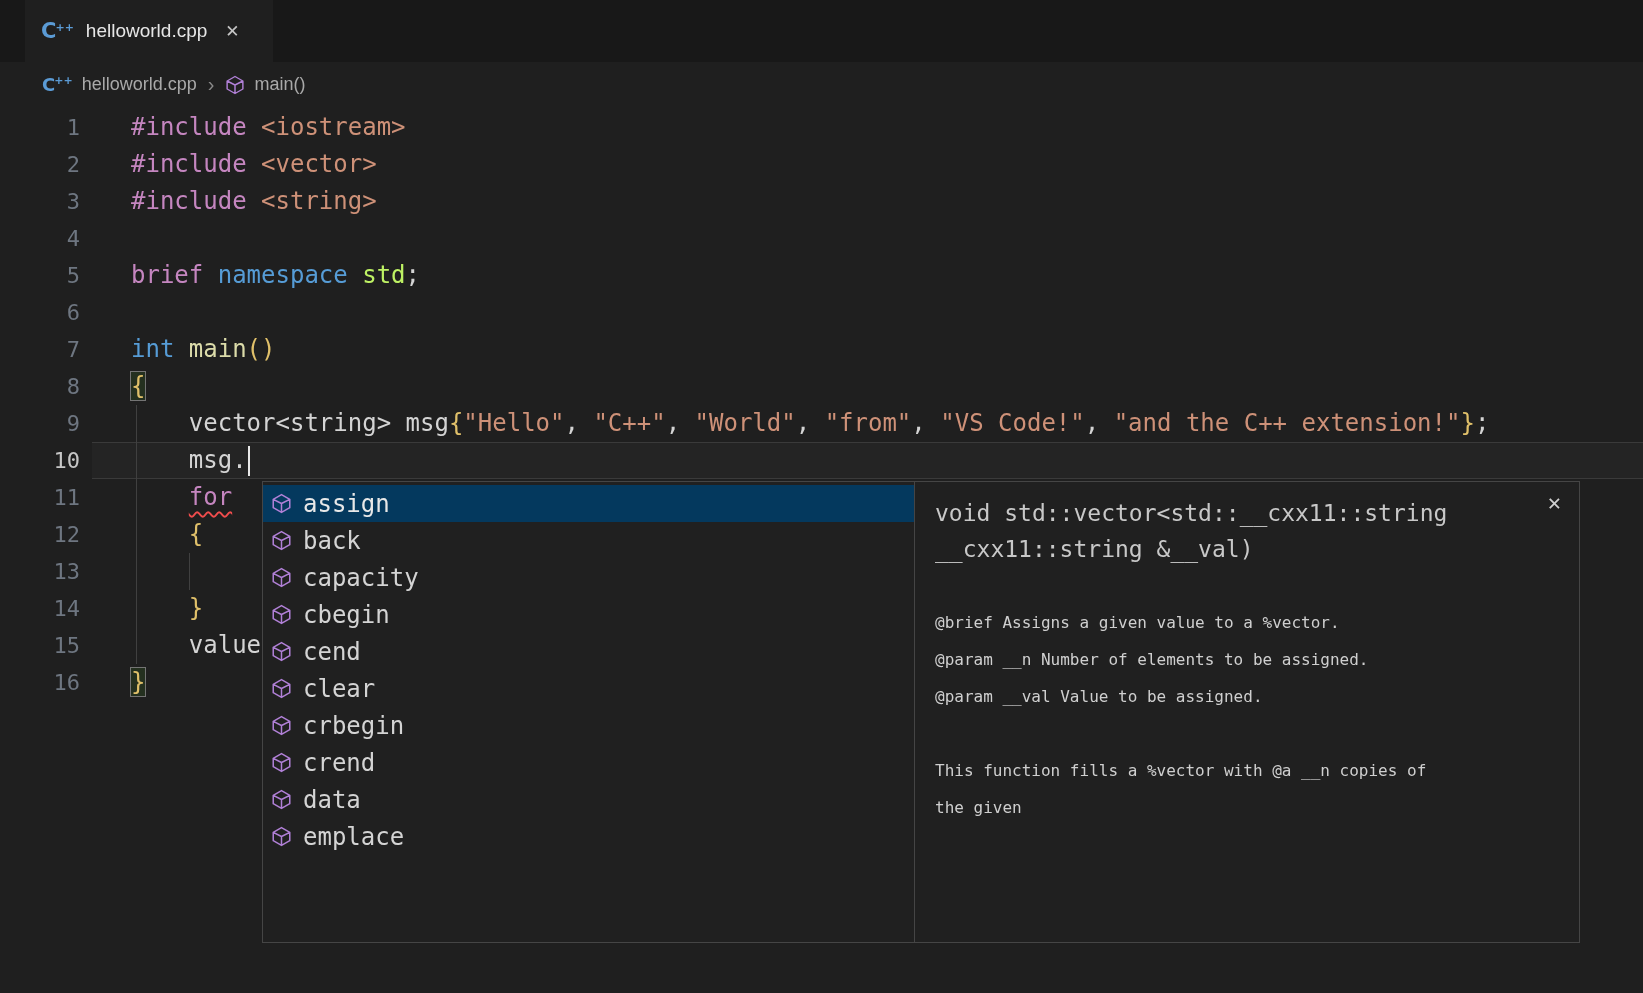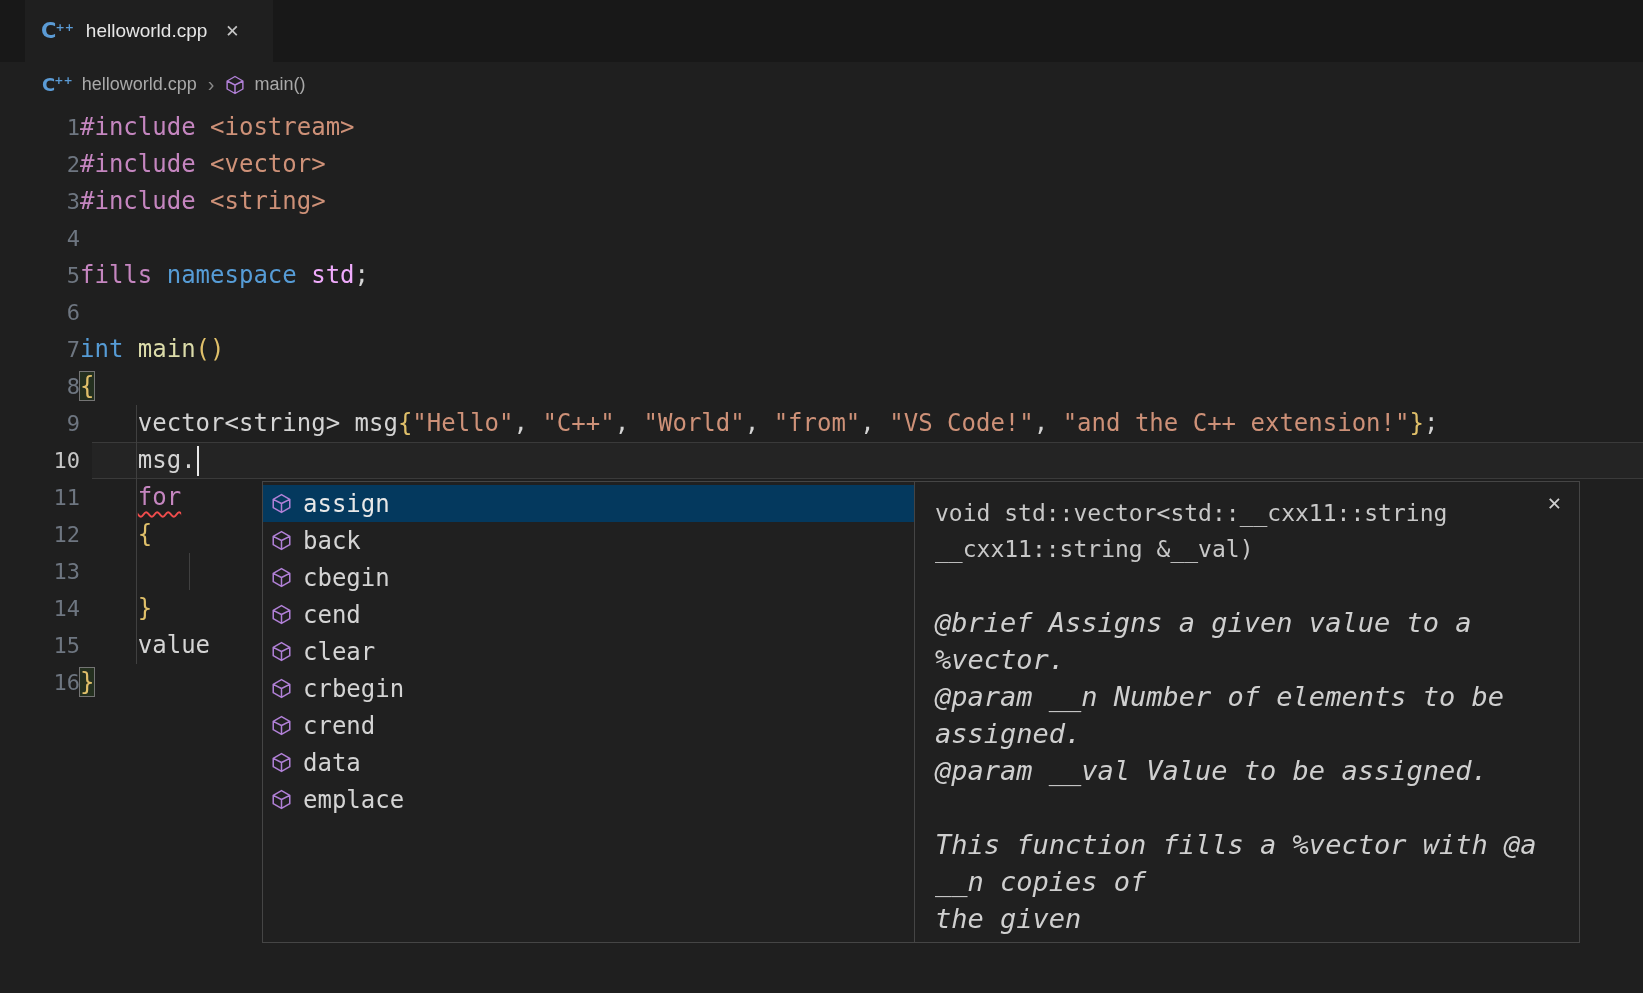"#include <iostream>" .code { margin-left: none -> 51px }
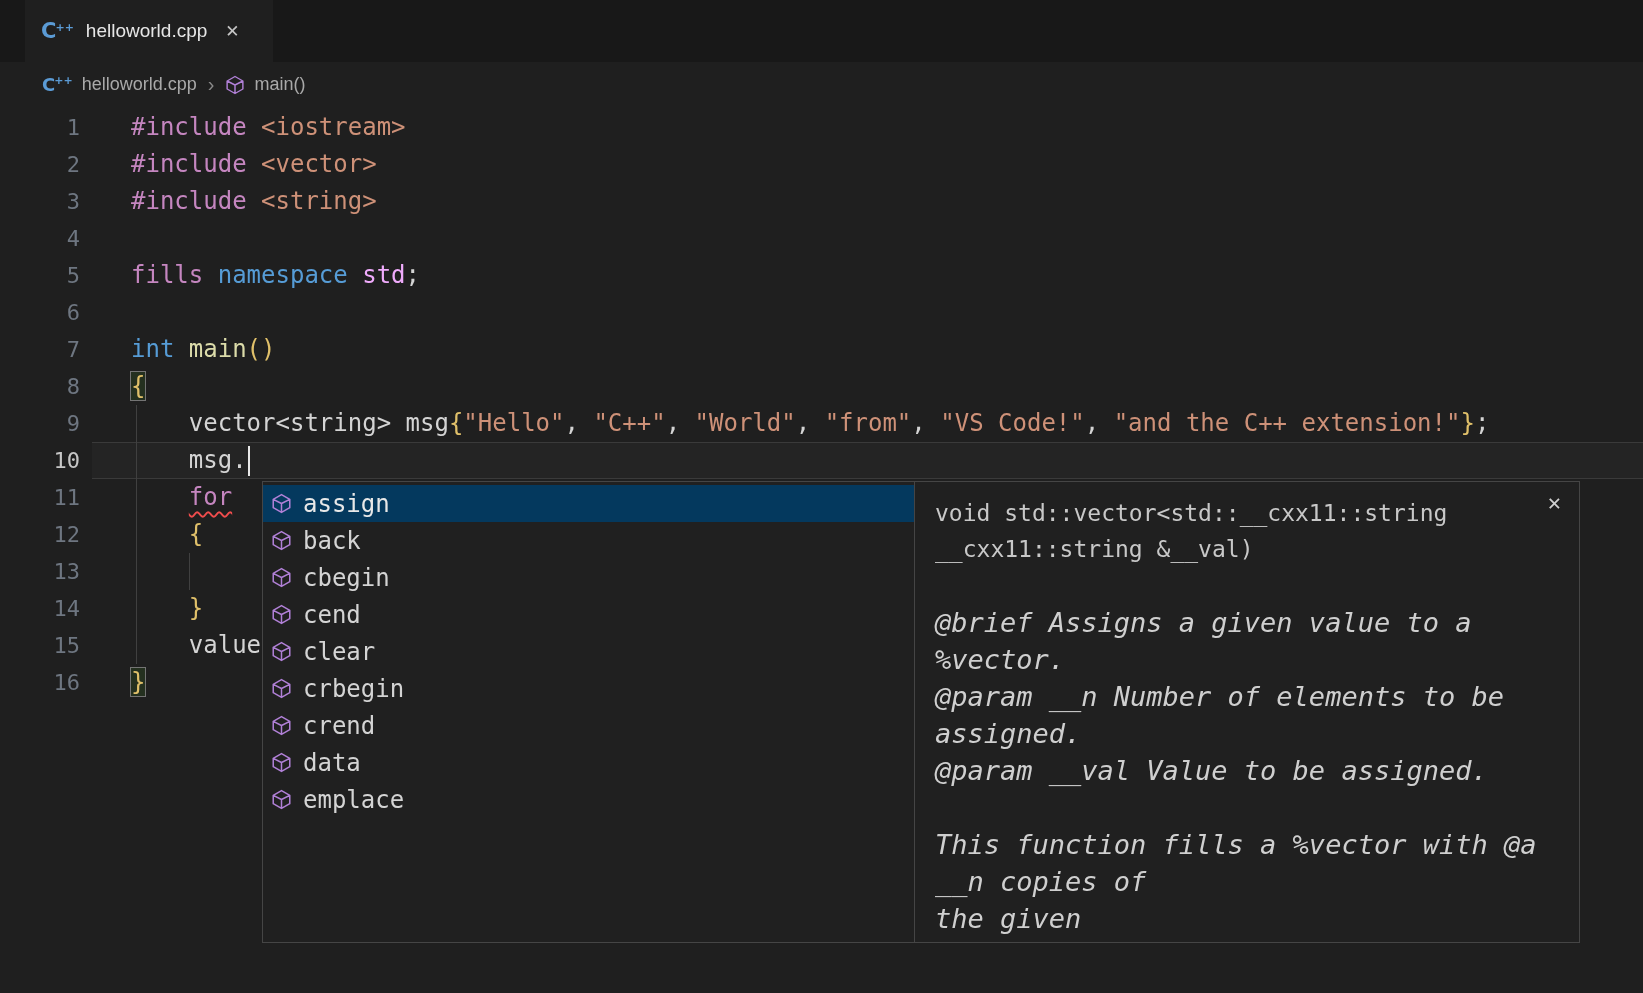"fills" span.tk-kw { text: fills -> brief }
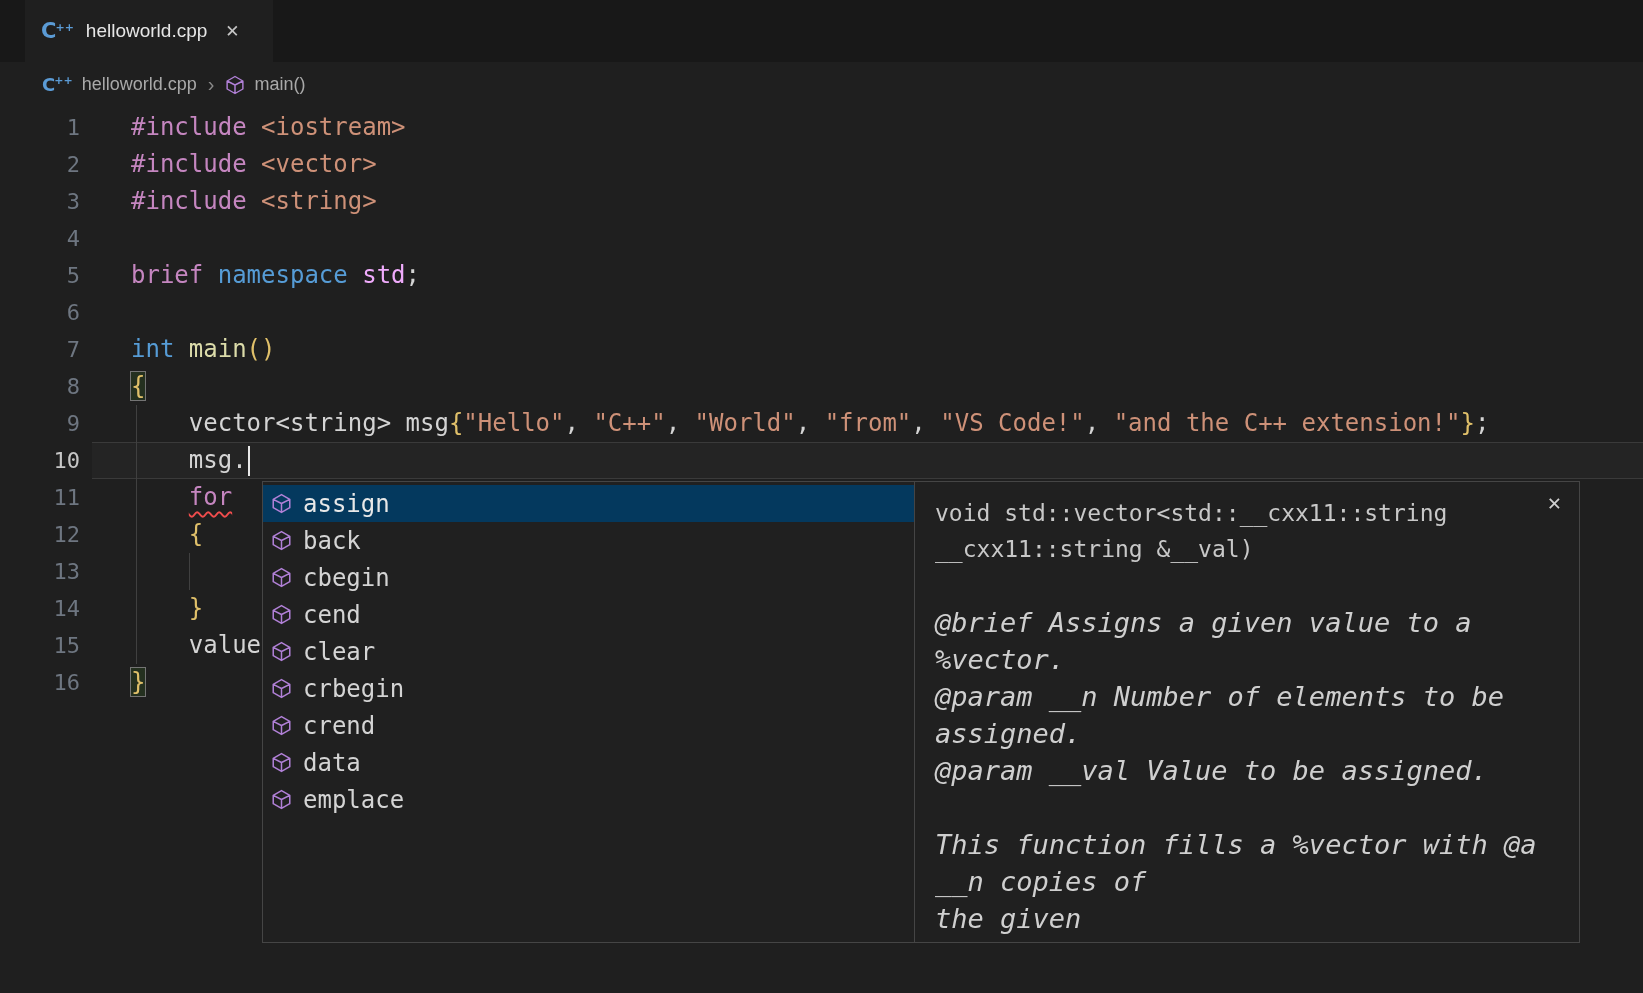"std" .tk-type { color: #f0abfc -> #bef264 }
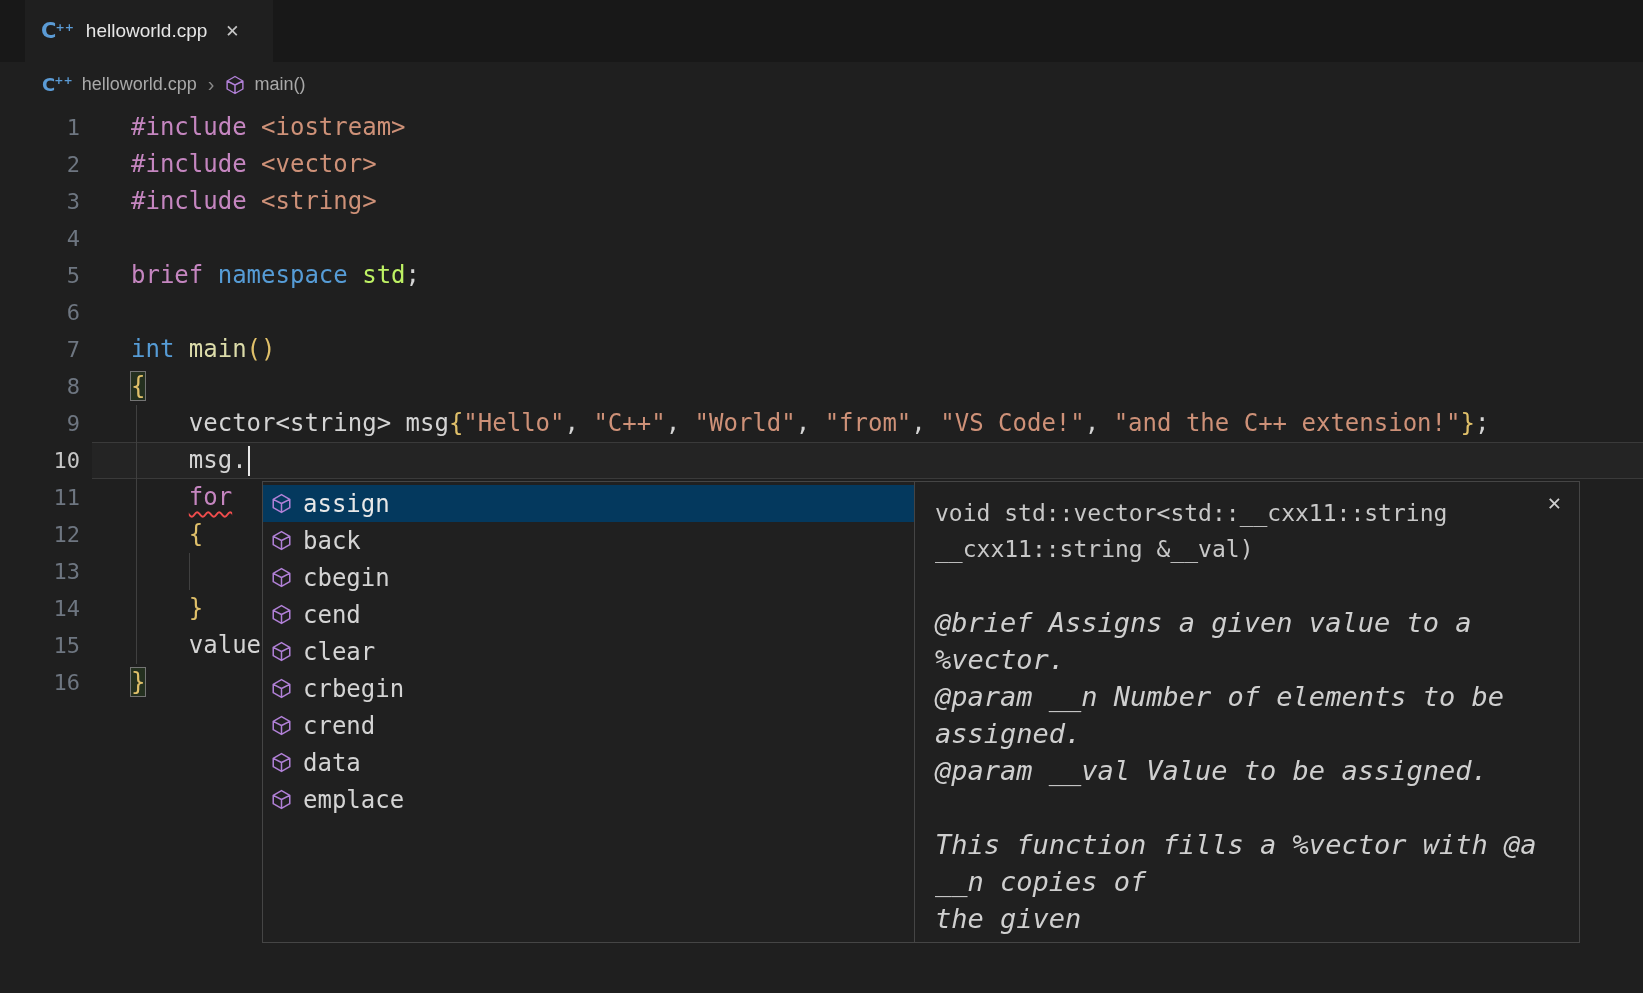"capacity" div.sitem { html: none -> <div> <span> <svg> <path></path> </svg> </span> <span>capacity</span> </div> }
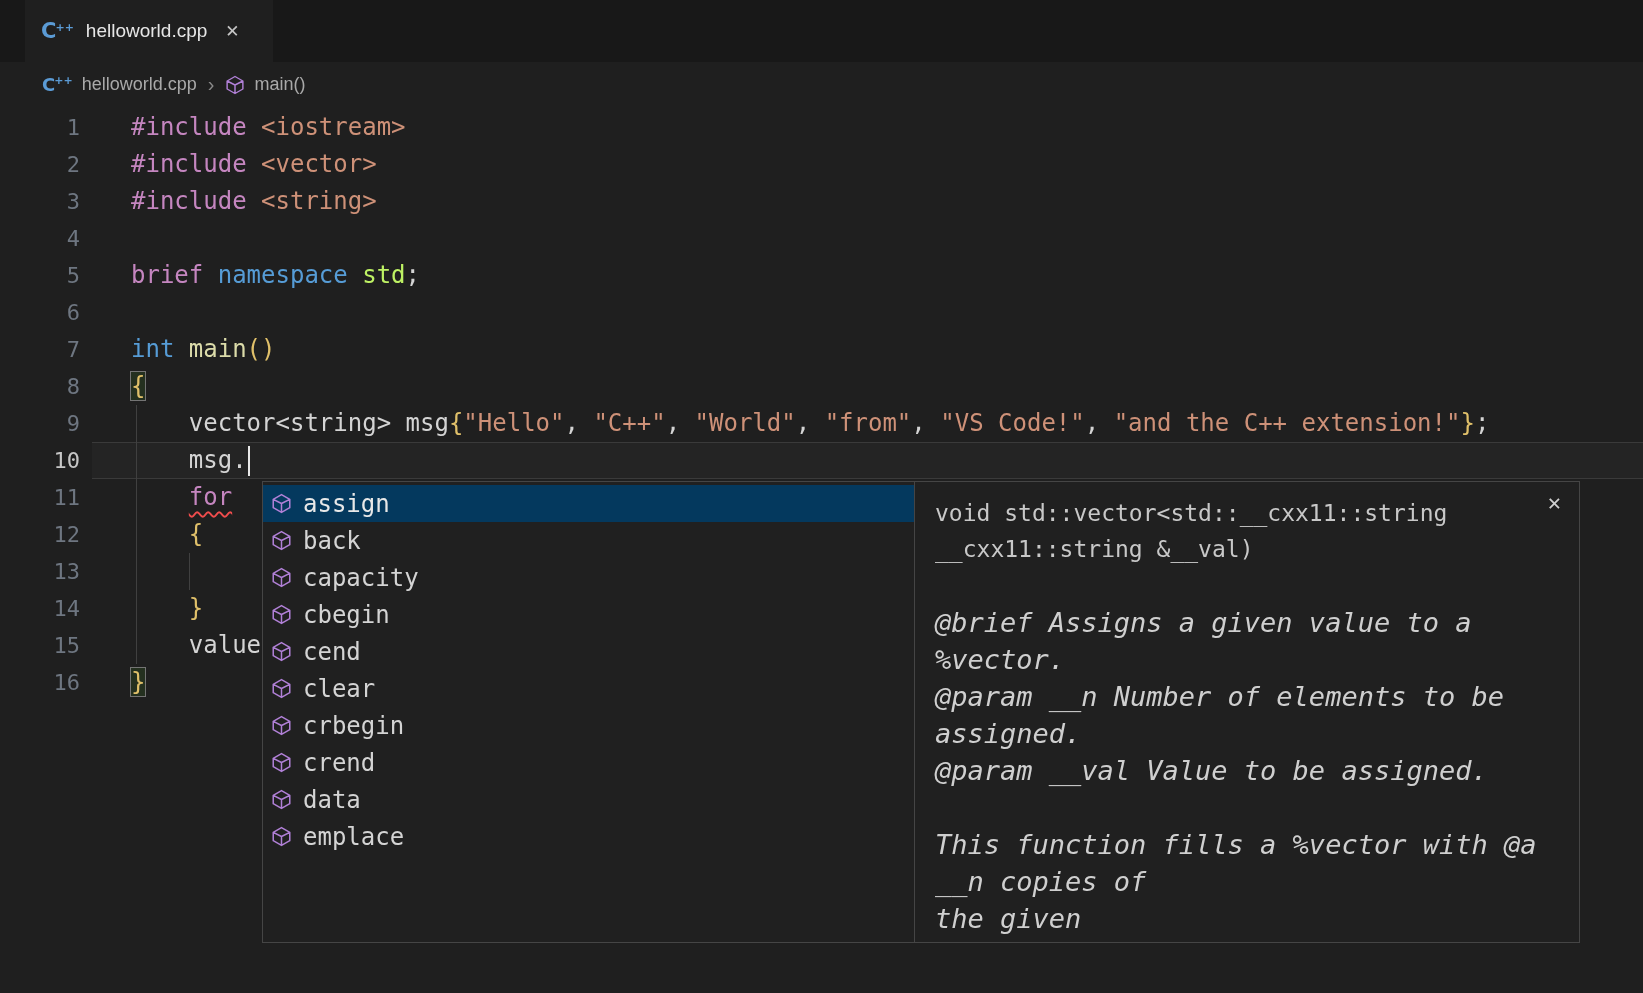"@brief Assigns a given value" .prose { font-size: 27px -> 16px; font-style: italic -> none }
